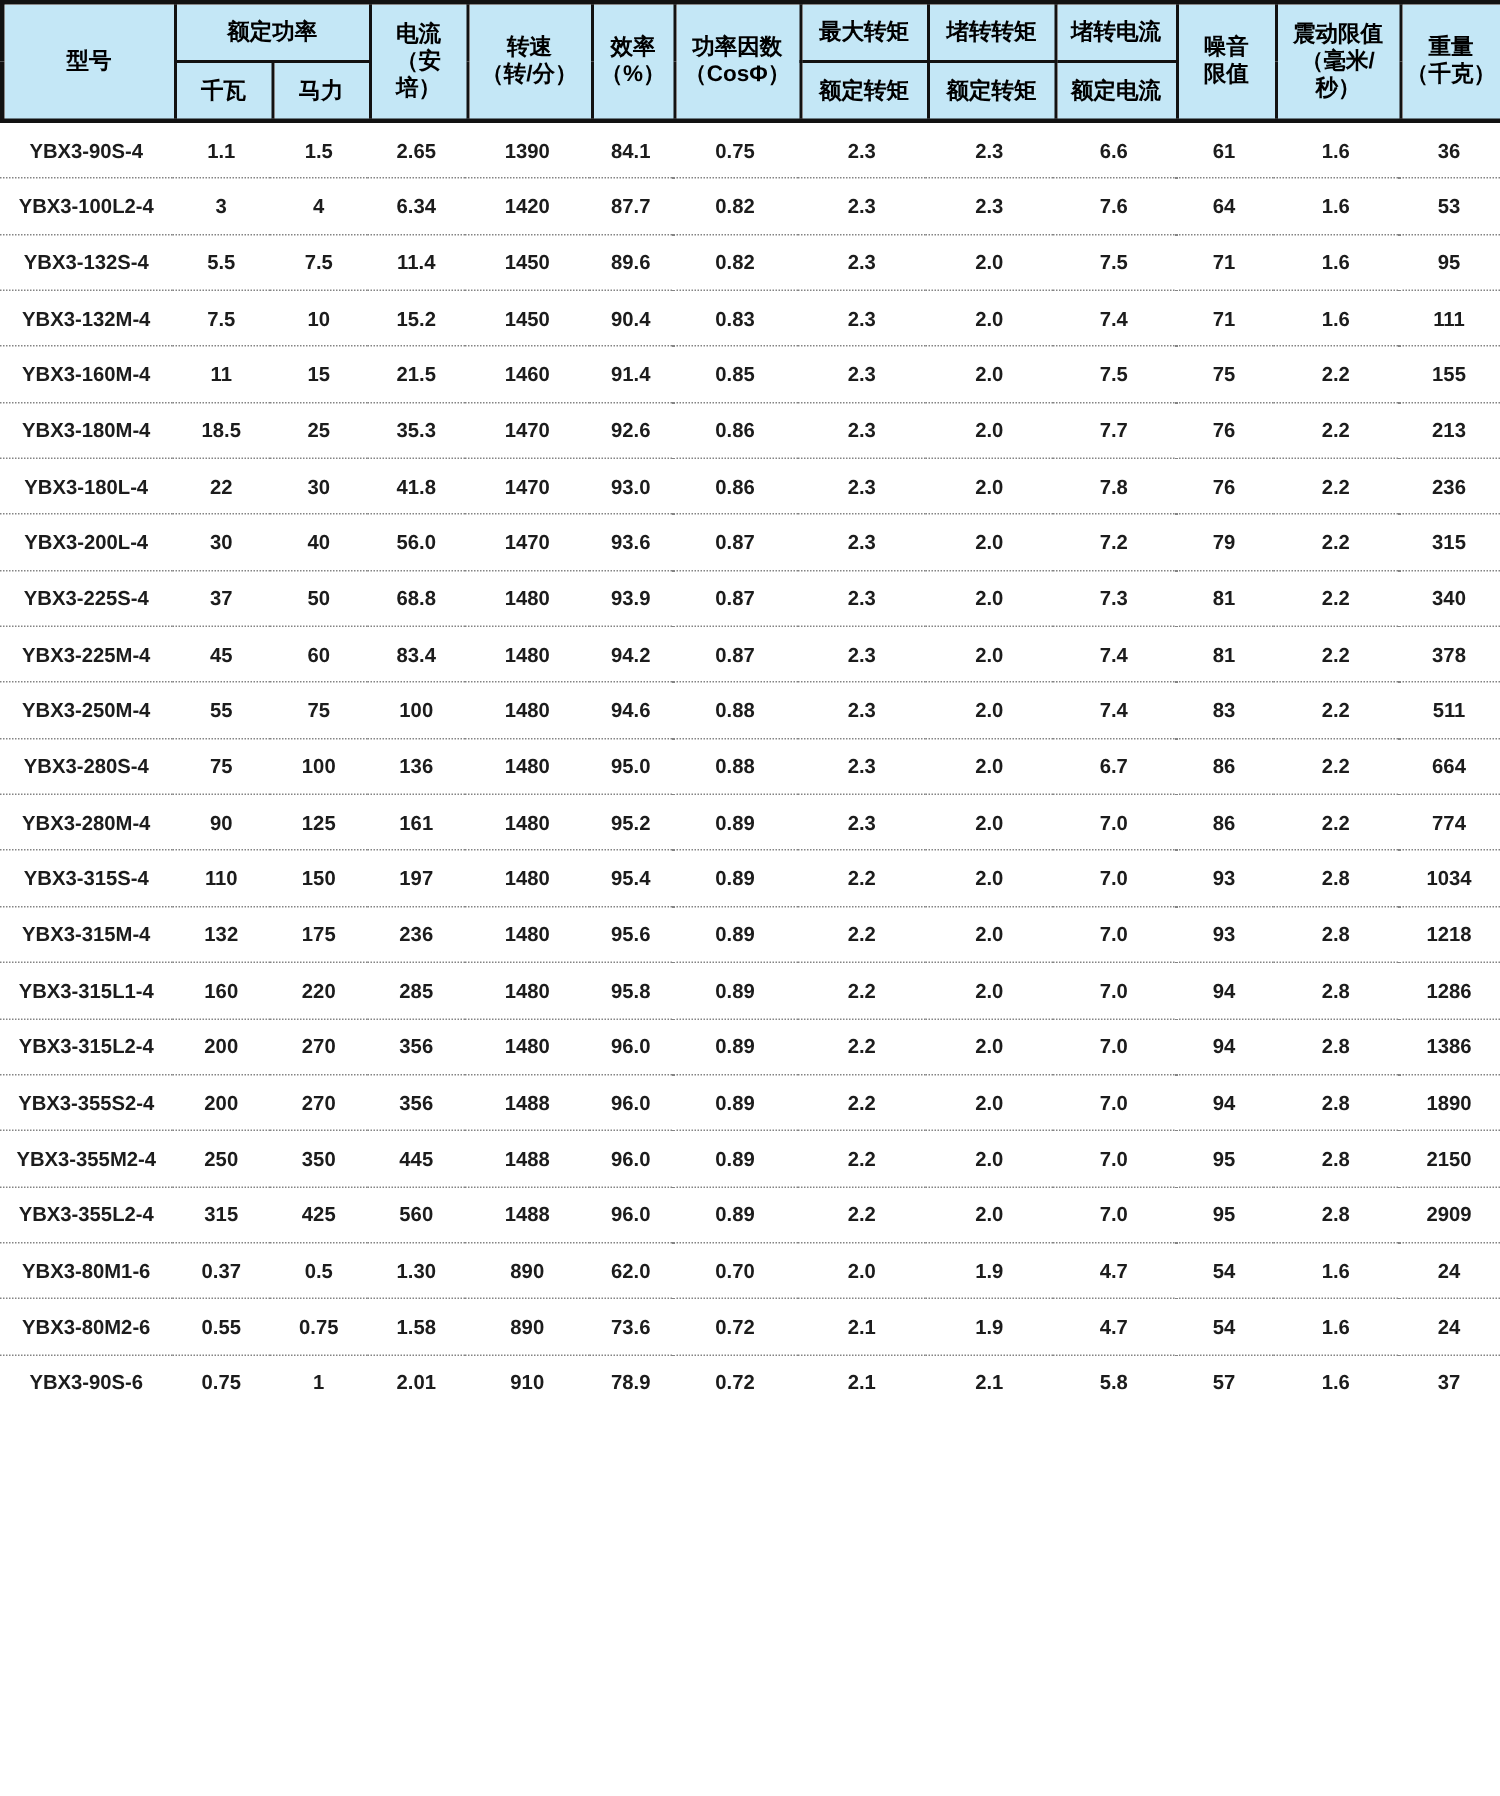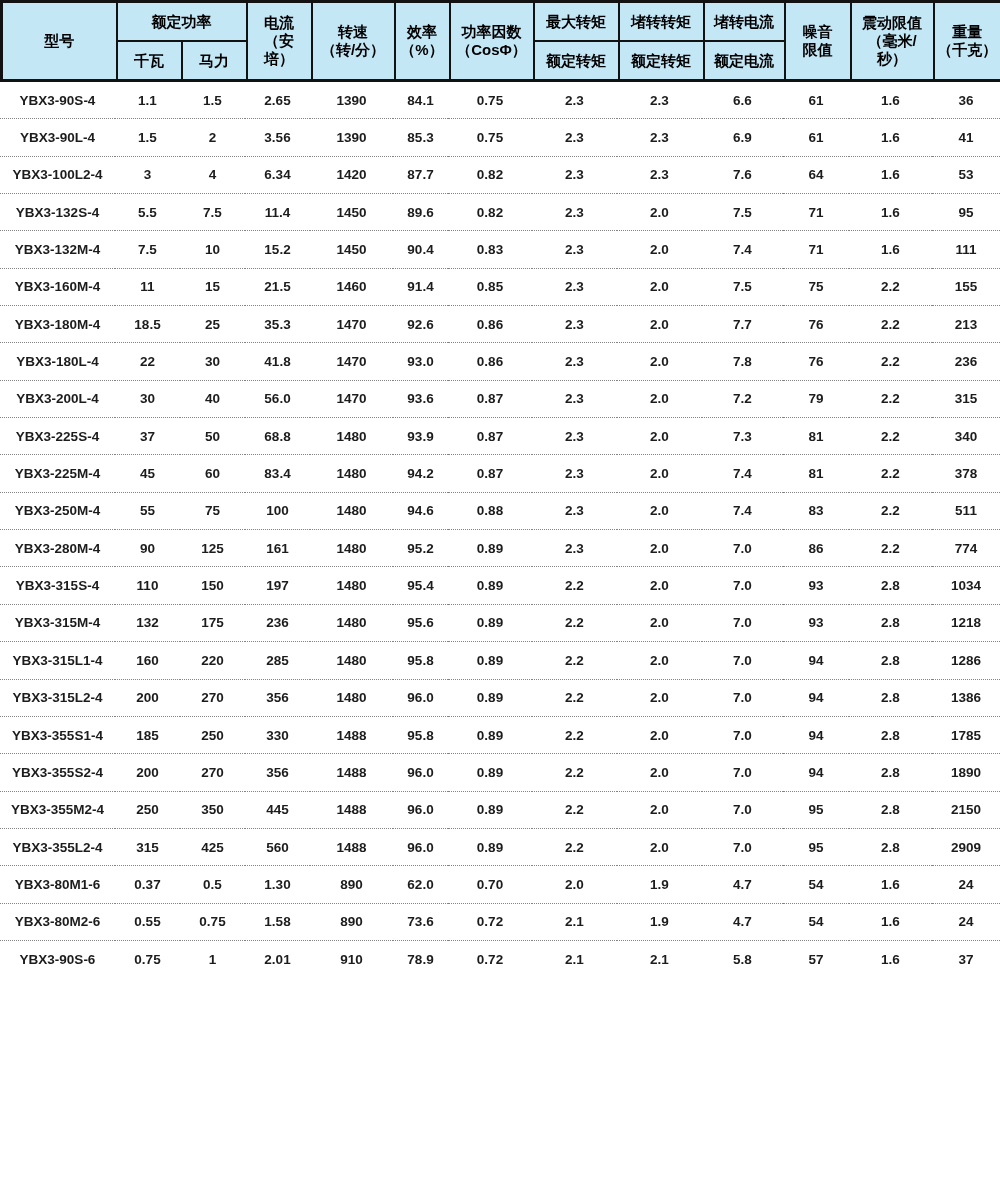"YBX3-90L-4" tr { html: <tr> <td>YBX3-90L-4</td> <td>1.5</td> <td>2</td> <td>3.56</td> <td>1390</td> <td>85.3</td> <td>0.75</td> <td>2.3</td> <td>2.3</td> <td>6.9</td> <td>61</td> <td>1.6</td> <td>41</td> </tr> -> none }
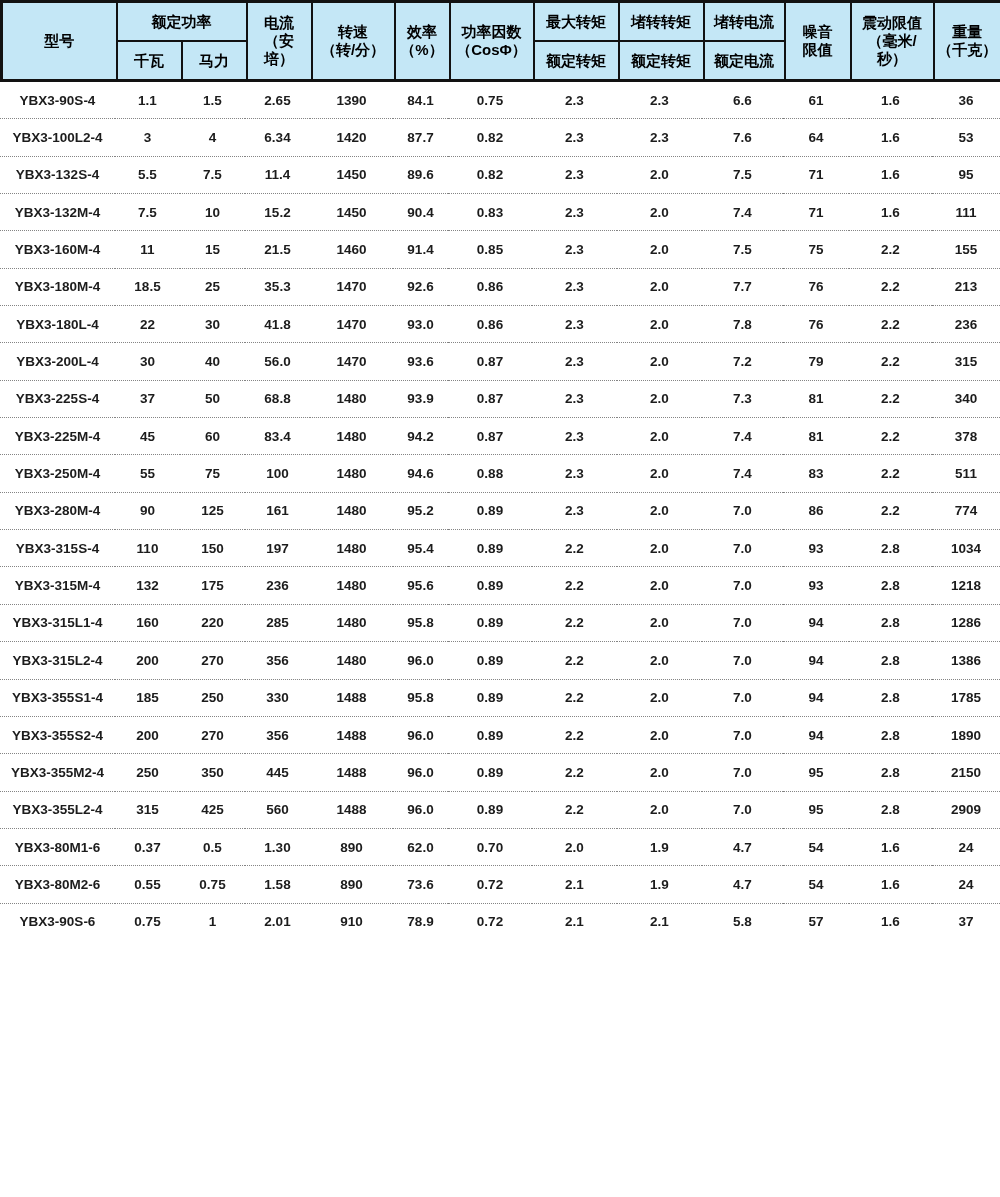"YBX3-280S-4" tr { html: none -> <tr> <td>YBX3-280S-4</td> <td>75</td> <td>100</td> <td>136</td> <td>1480</td> <td>95.0</td> <td>0.88</td> <td>2.3</td> <td>2.0</td> <td>6.7</td> <td>86</td> <td>2.2</td> <td>664</td> </tr> }
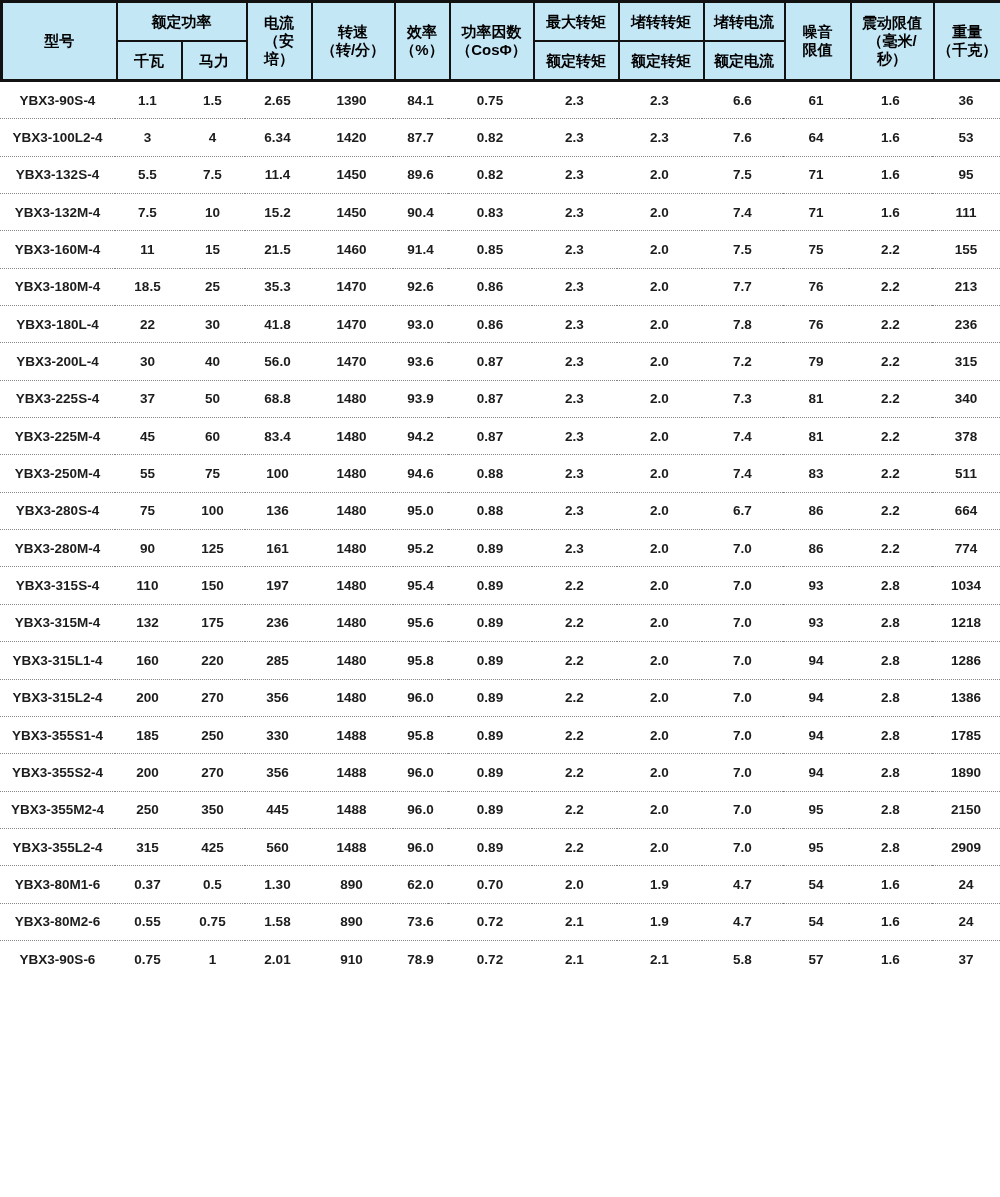"YBX3-355S1-4" tr { html: <tr> <td>YBX3-355S1-4</td> <td>185</td> <td>250</td> <td>330</td> <td>1488</td> <td>95.8</td> <td>0.89</td> <td>2.2</td> <td>2.0</td> <td>7.0</td> <td>94</td> <td>2.8</td> <td>1785</td> </tr> -> none }
